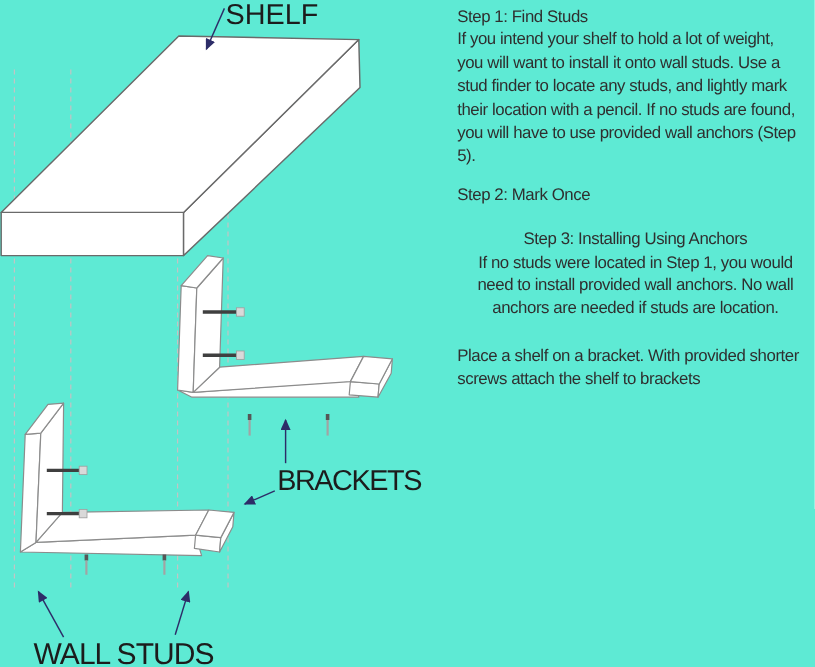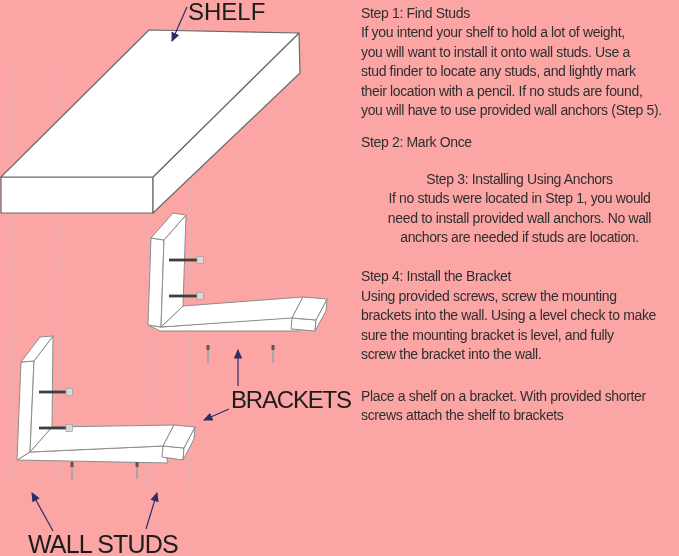"SHELF" .page { background: #fca5a5 -> #5eead4 }
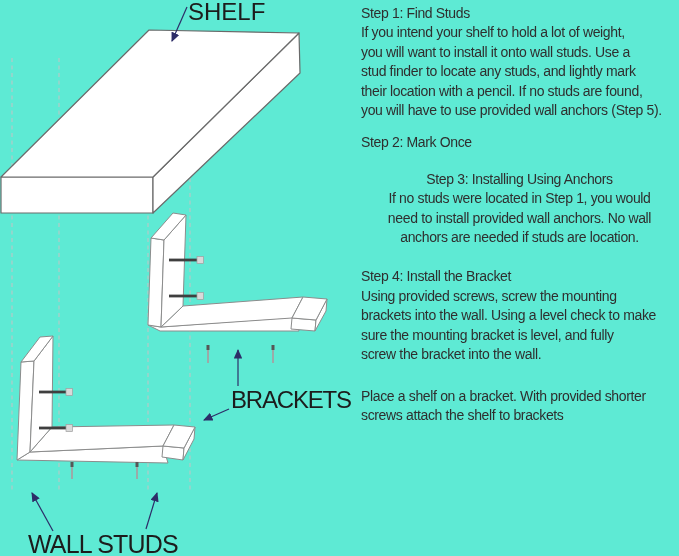"Step 1: Find Studs" .step { margin-left: none -> 20px }
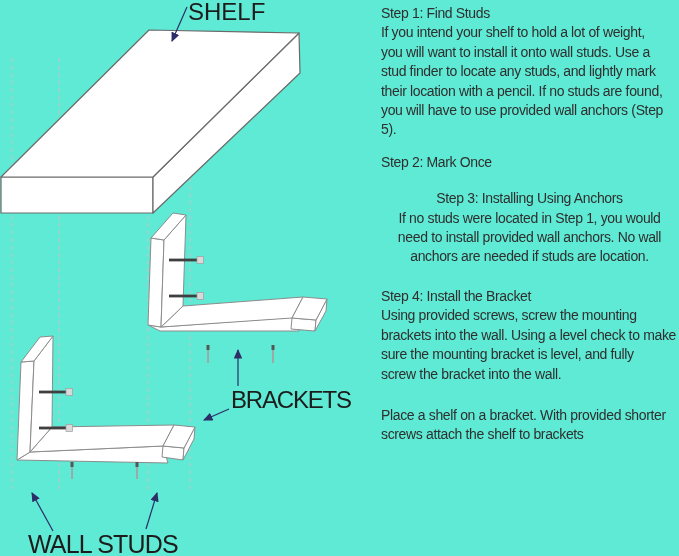"Step 4: Install the Bracket" div.step { html: <div> <div>Step 4: Install the Bracket</div> <div>Using provided screws, screw the mounting brackets into the wall. Using a level check to make sure the mounting bracket is level, and fully screw the bracket into the wall.</div> </div> -> none }
